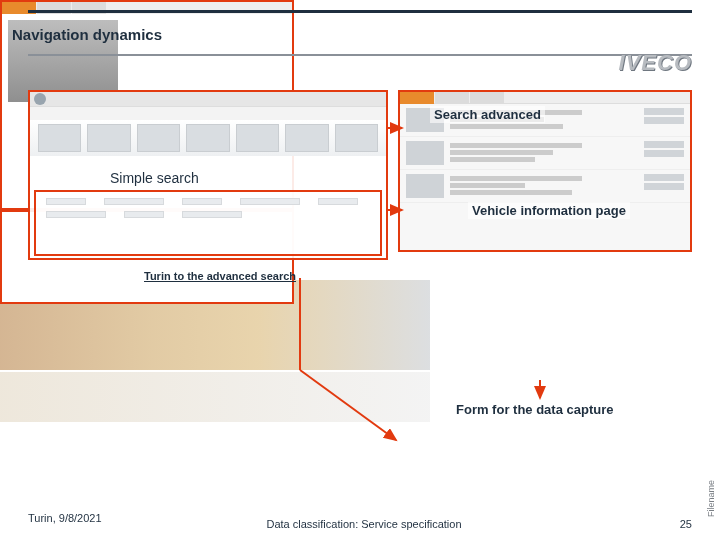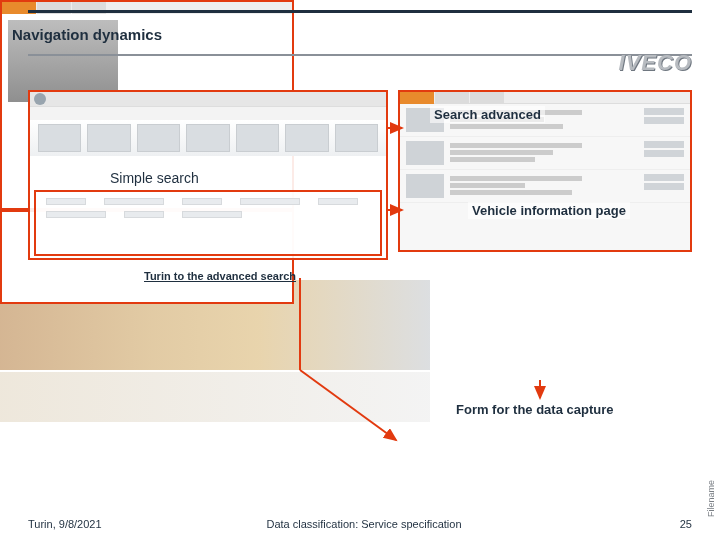"Turin, 9/8/2021" .footer-left { bottom: 10px -> 16px }
